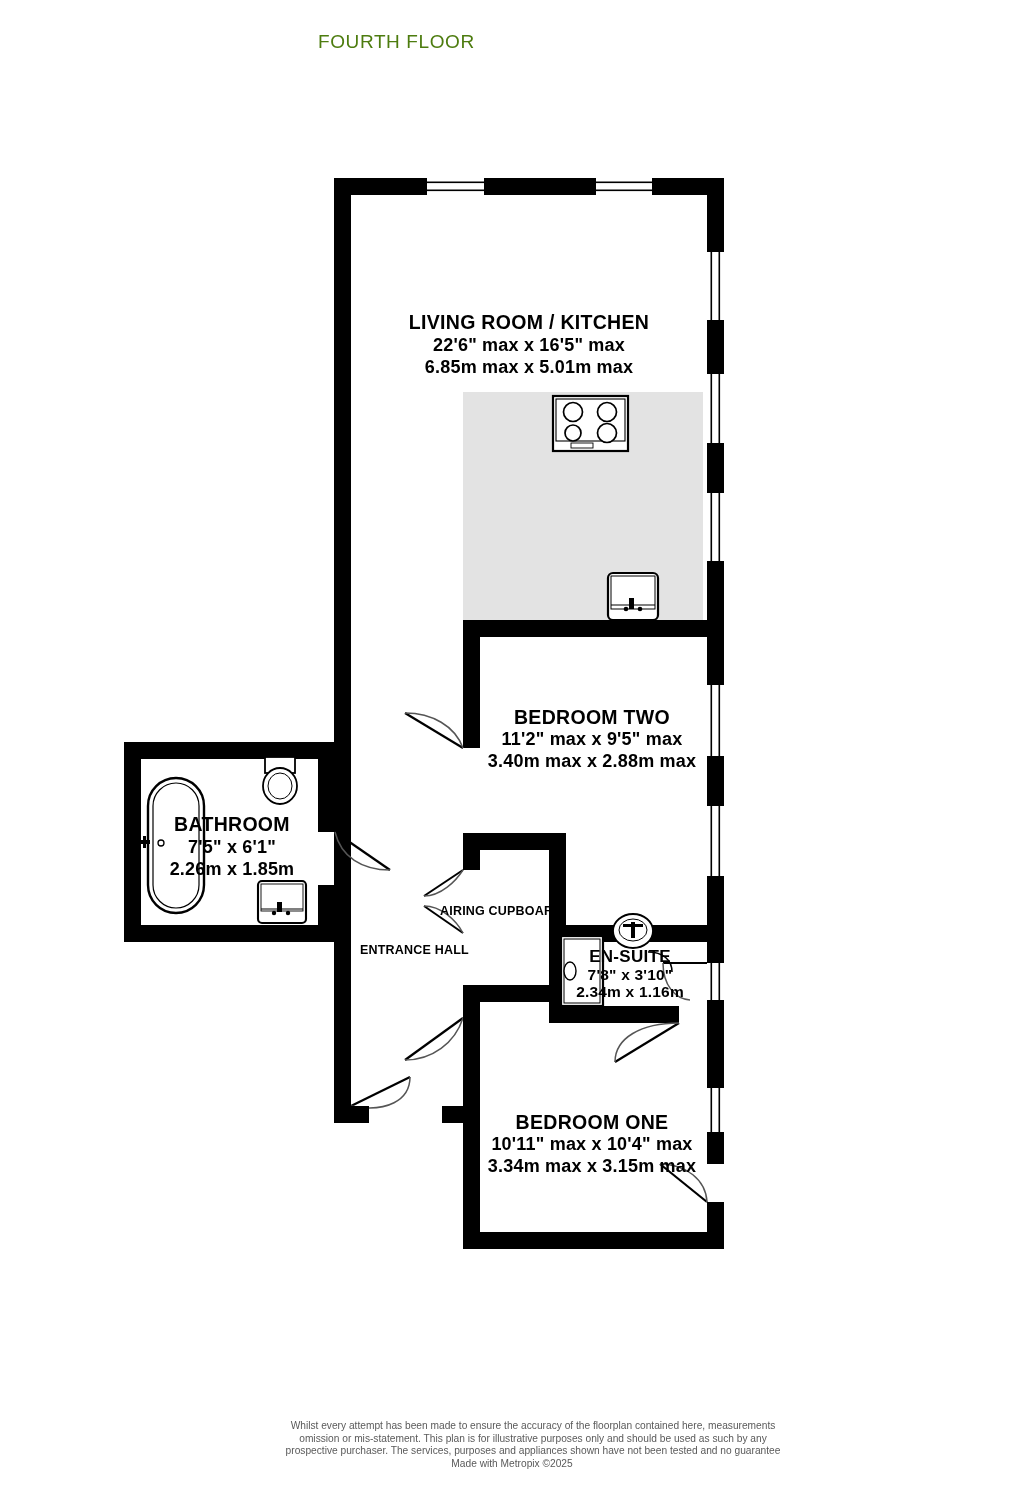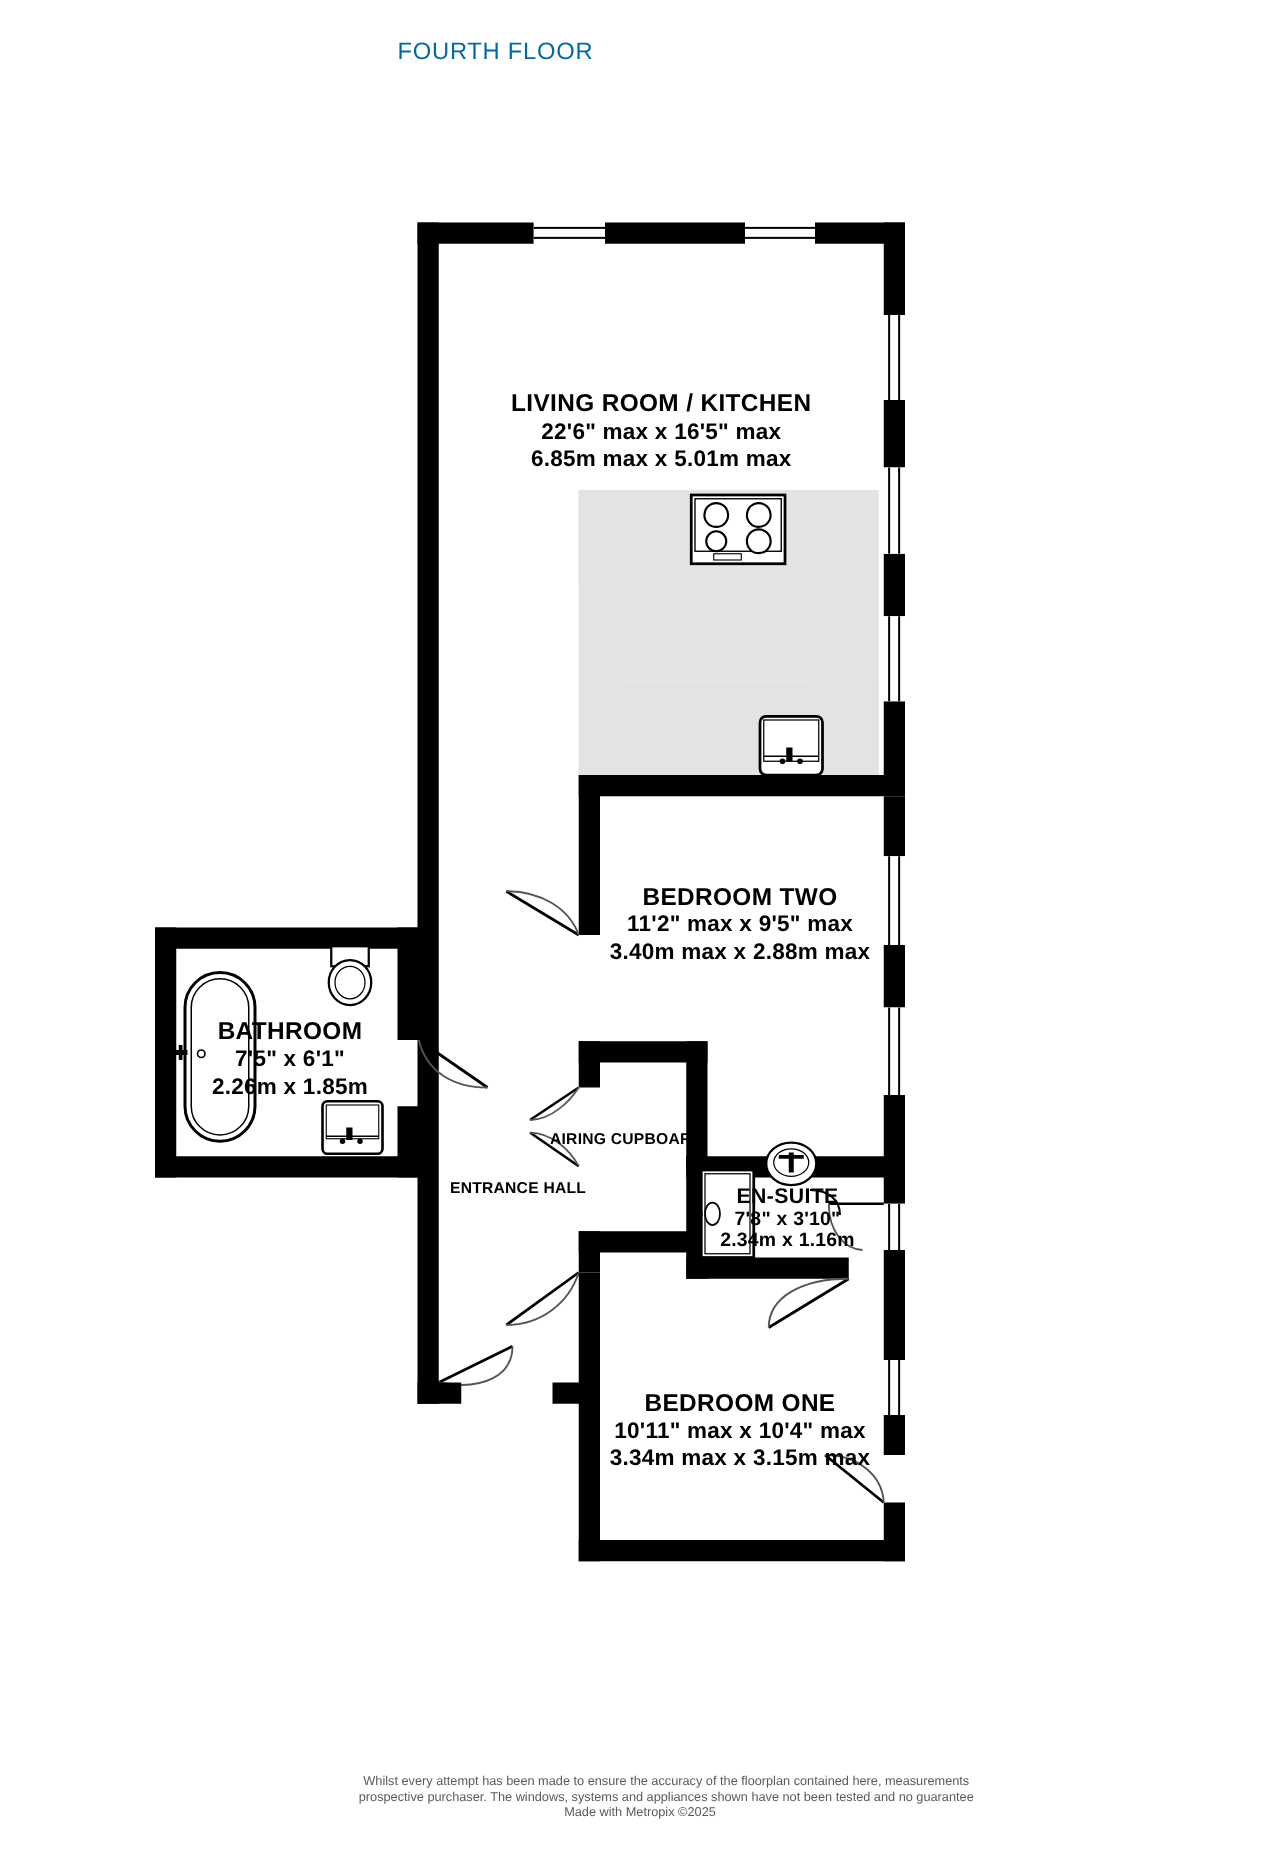"FOURTH FLOOR" #floor-title { color: #0369a1 -> #4d7c0f }
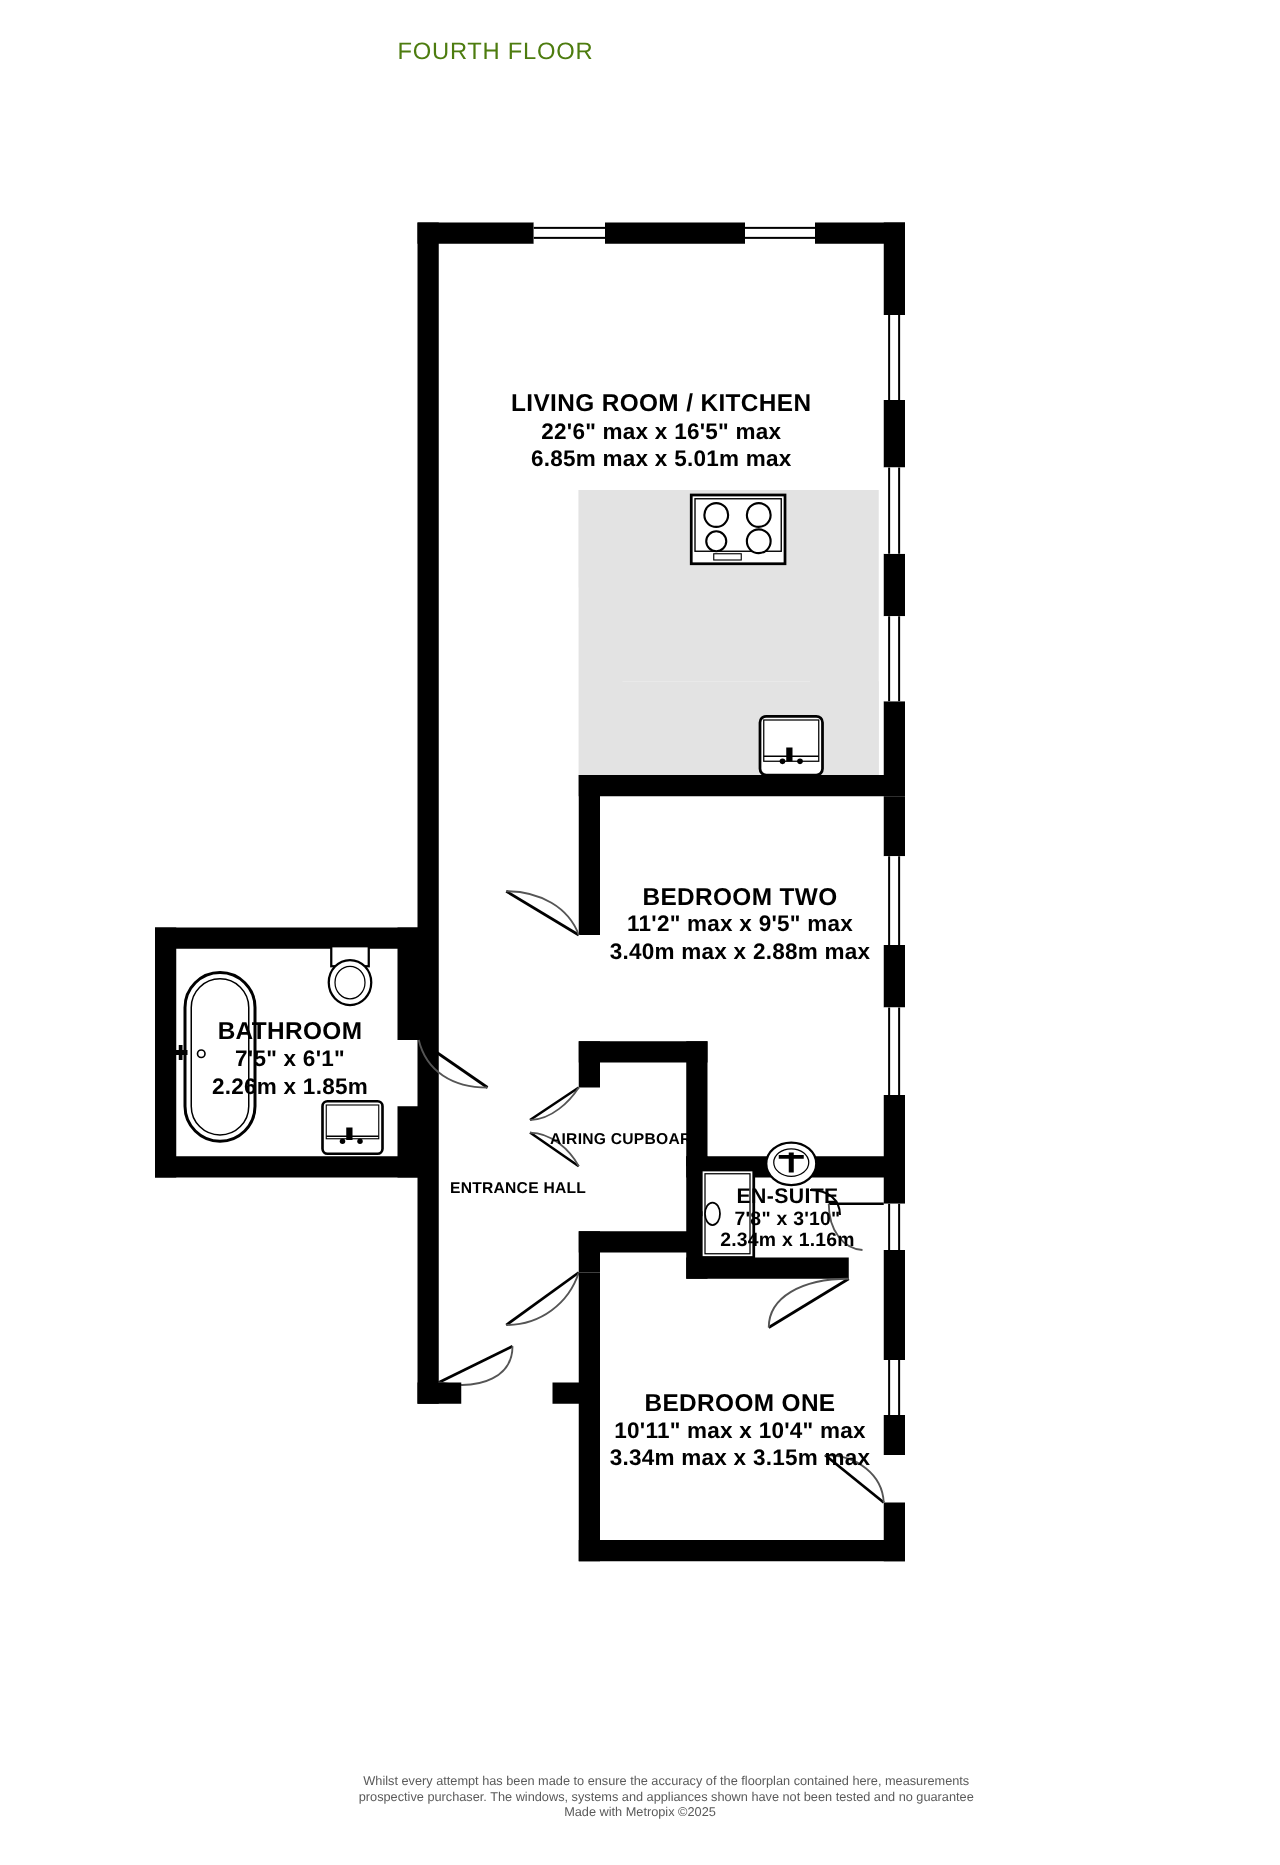"omission or mis-statement. This plan" span.line { html: none -> <span>omission or mis-statement. This plan is for illustrative purposes only and should be used as such by any</span> }
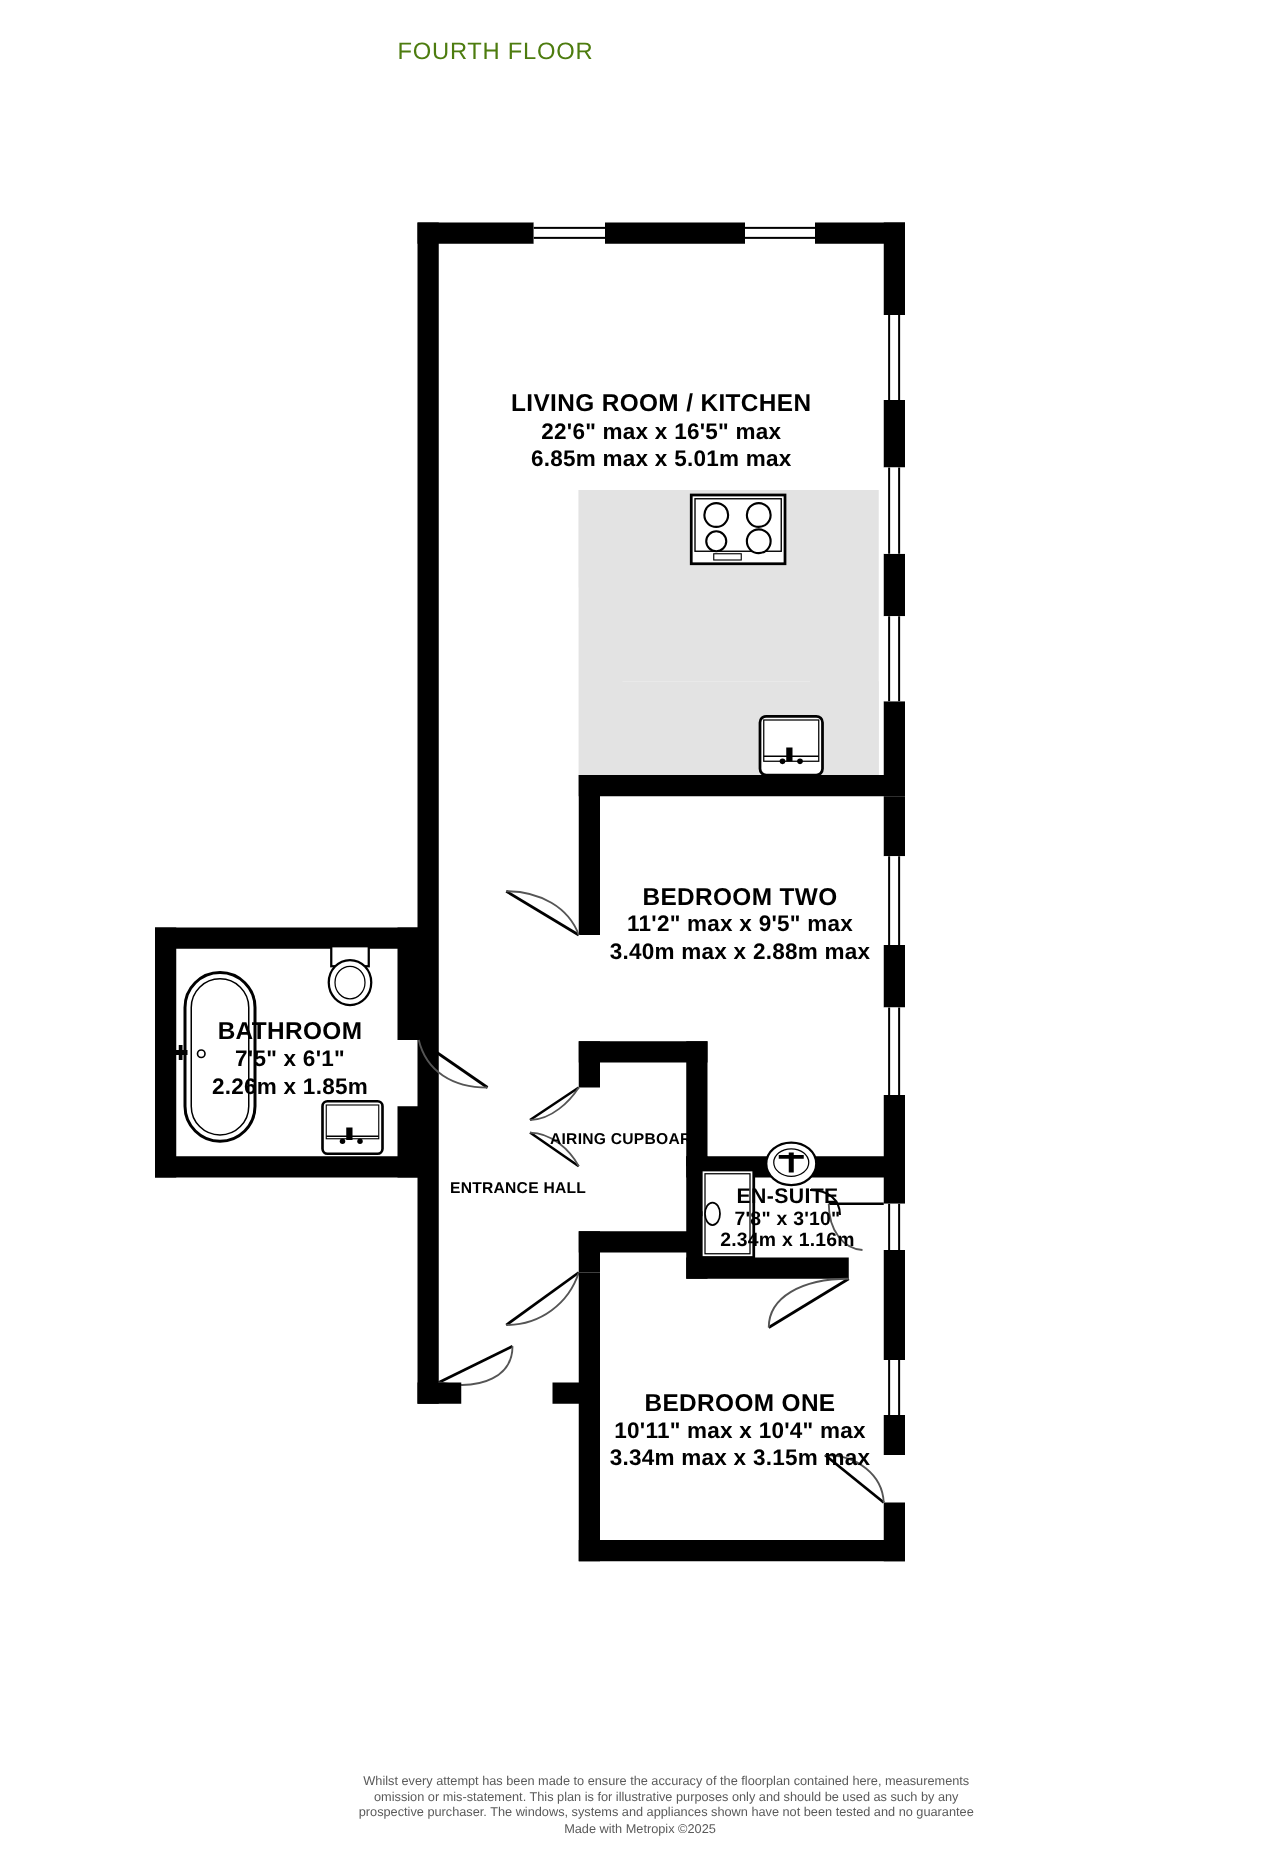"prospective purchaser. The windows," span.line { text: windows, systems -> services, purposes }
